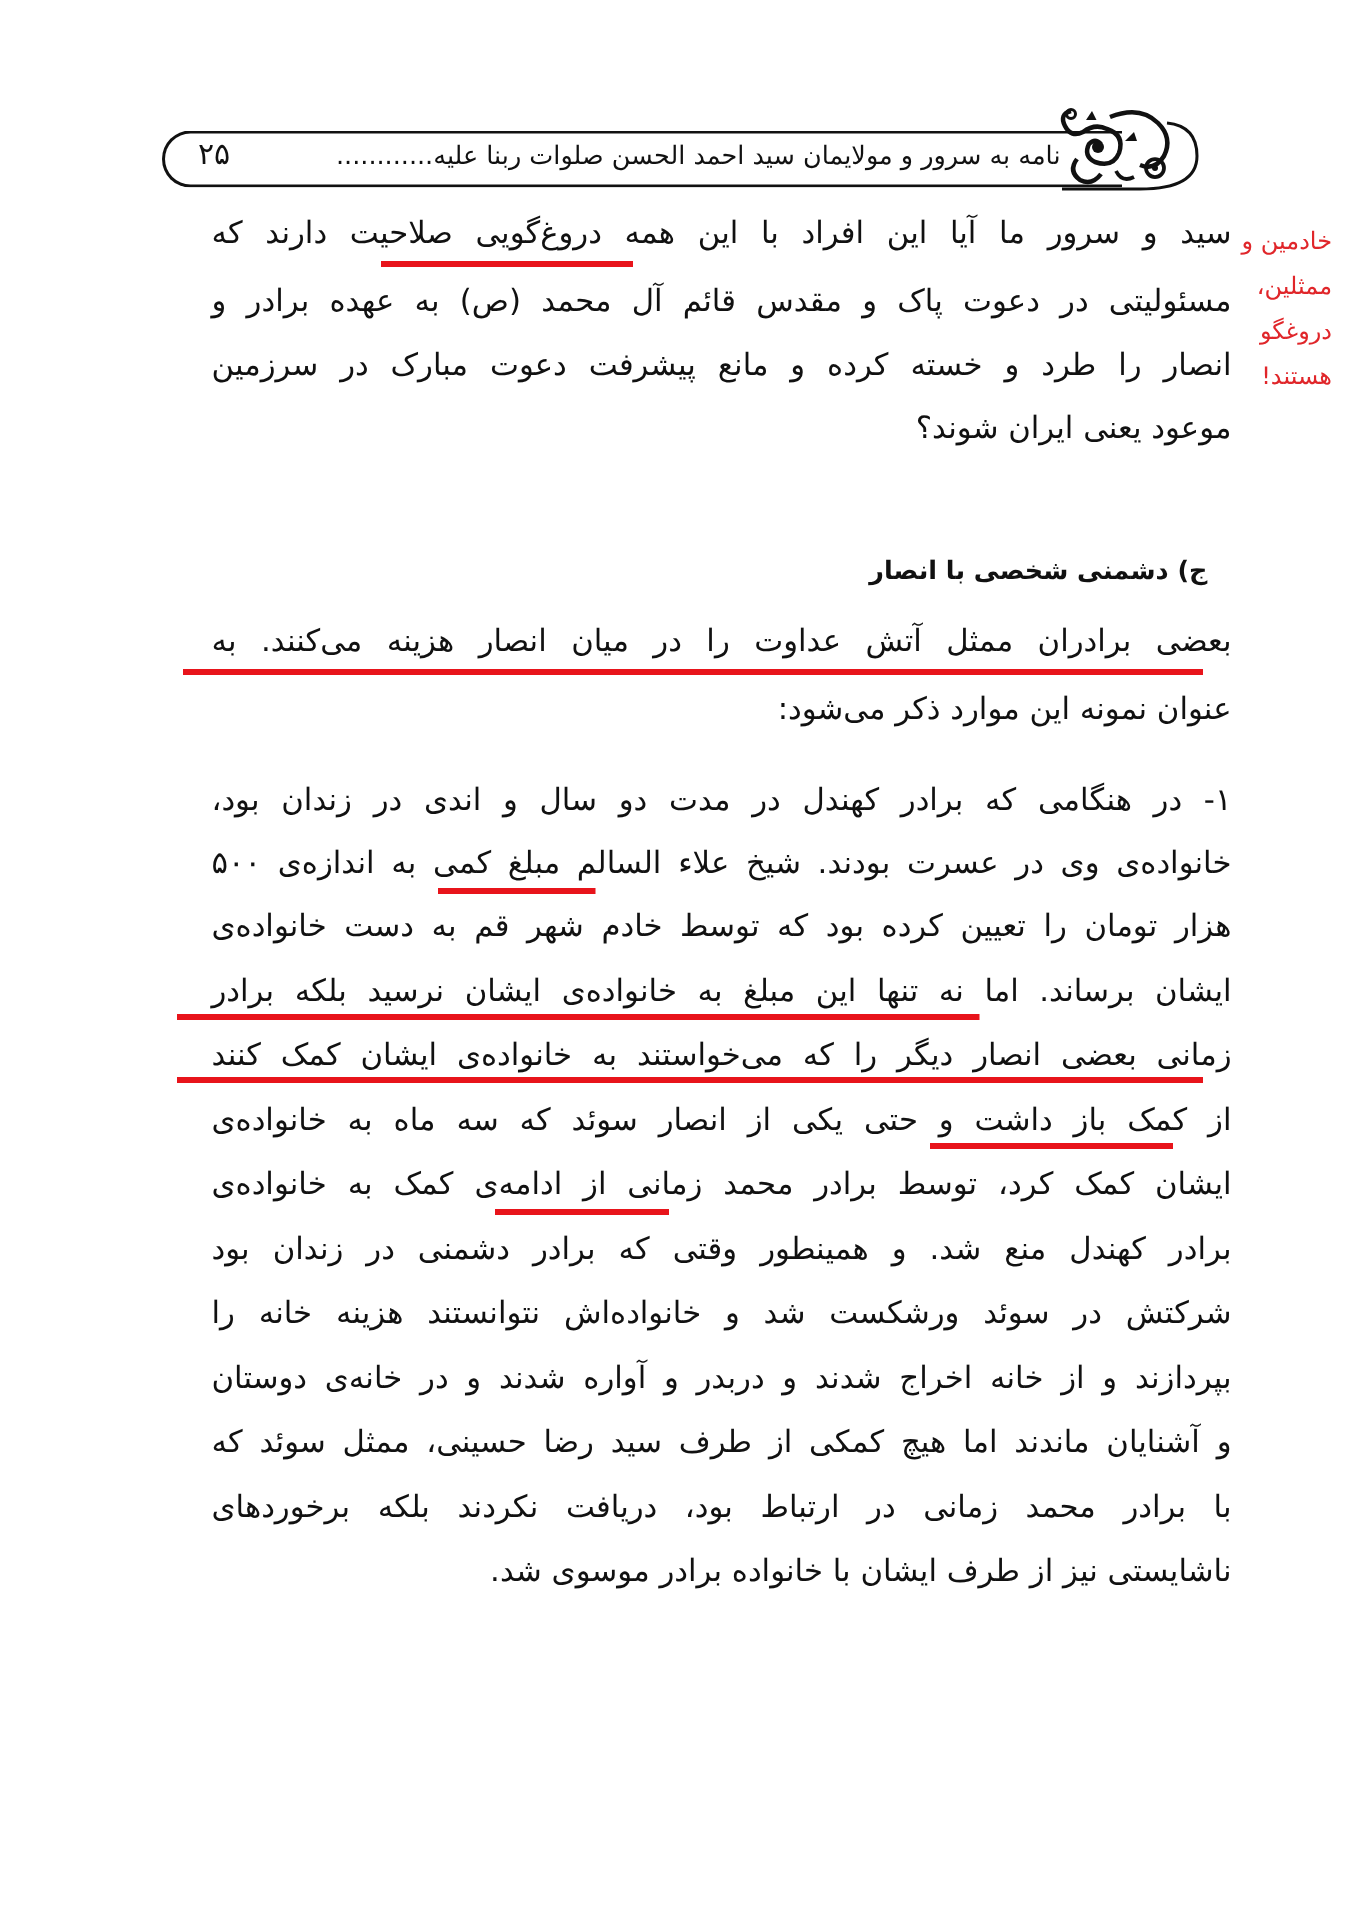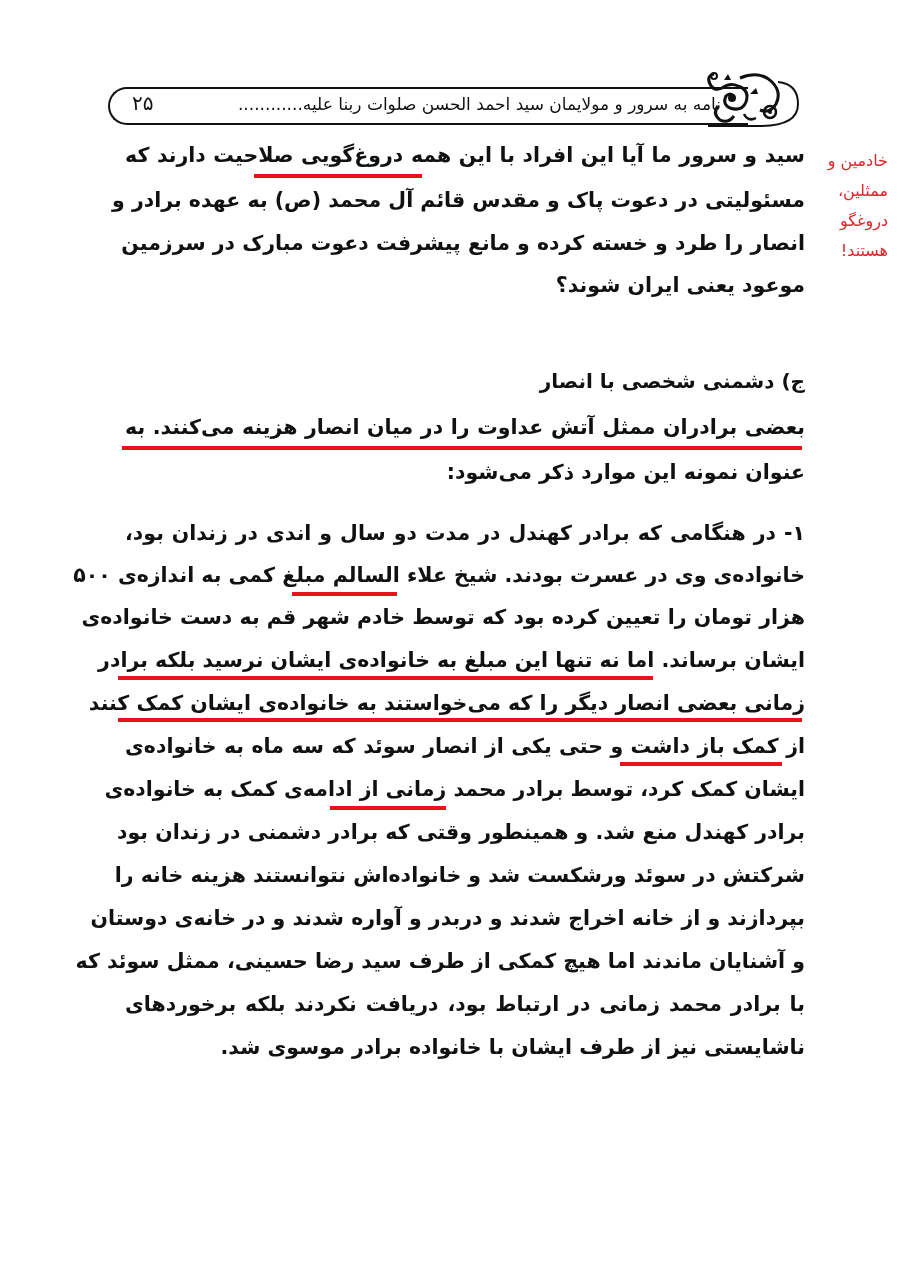"نامه به سرور و مولایمان" .header-title { right: 182px -> 196px }
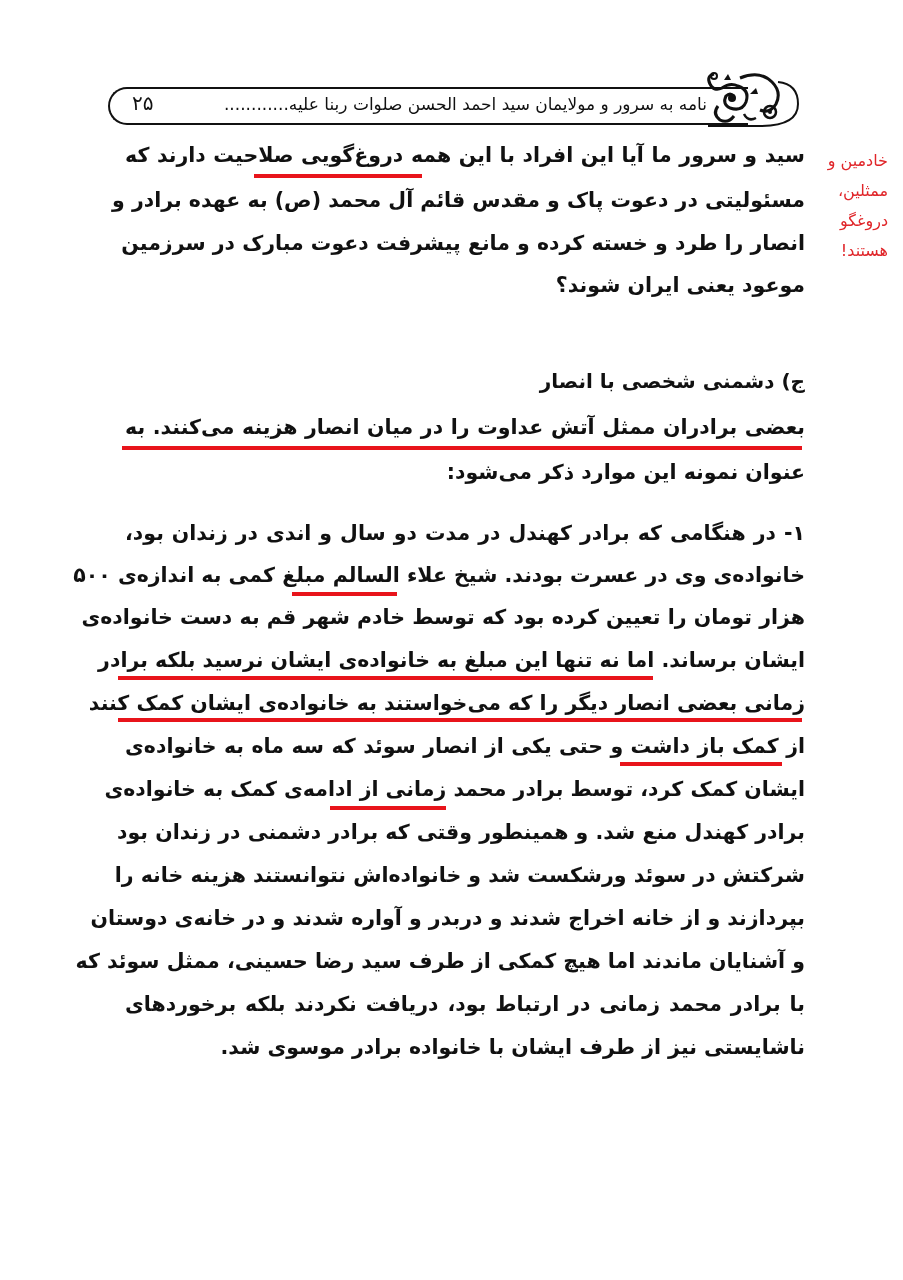"سید و سرور ما آیا" .line { font-weight: bold -> none; right: 98px -> 82px }
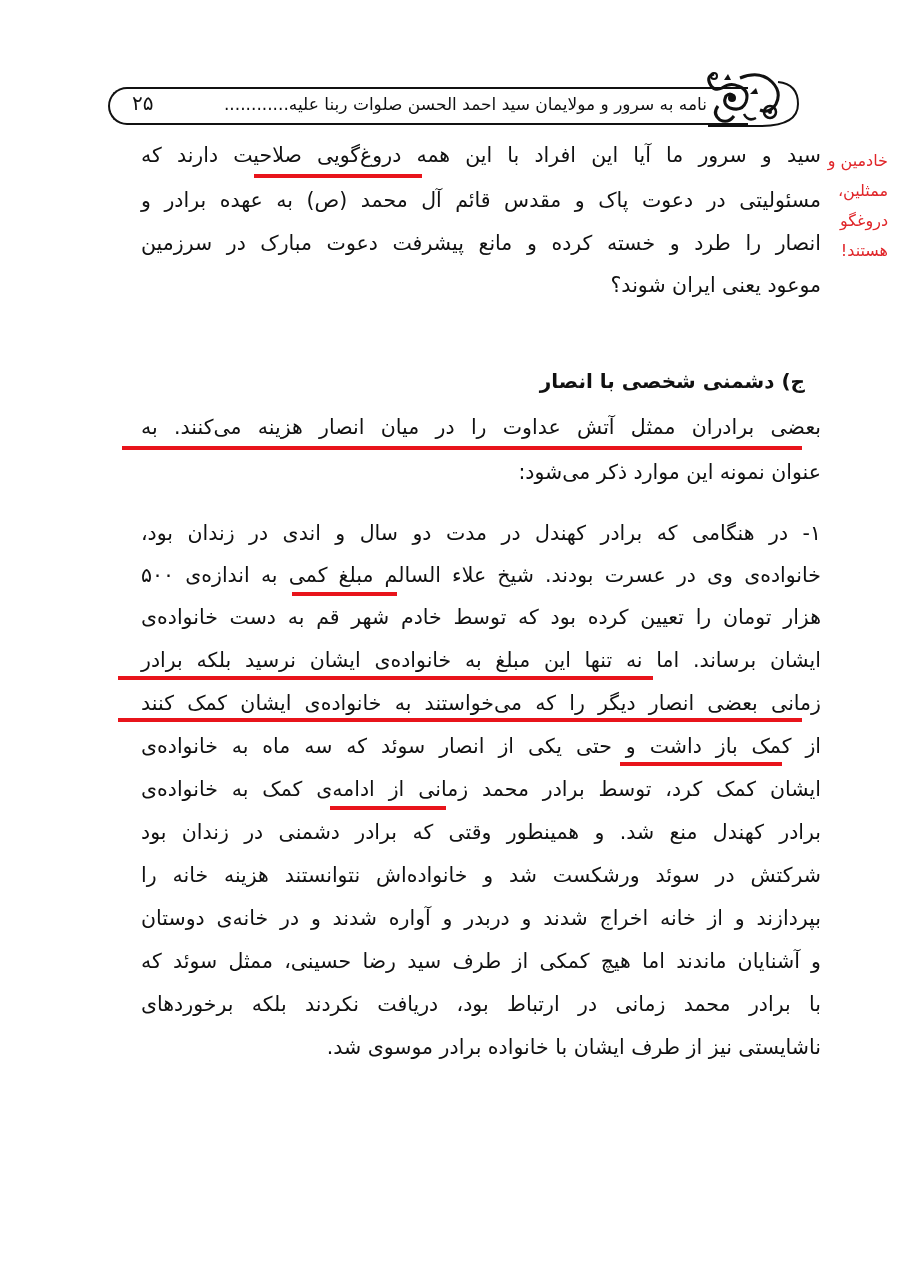"ج) دشمنی شخصی با انصار" .heading { font-size: 20px -> 17px }
